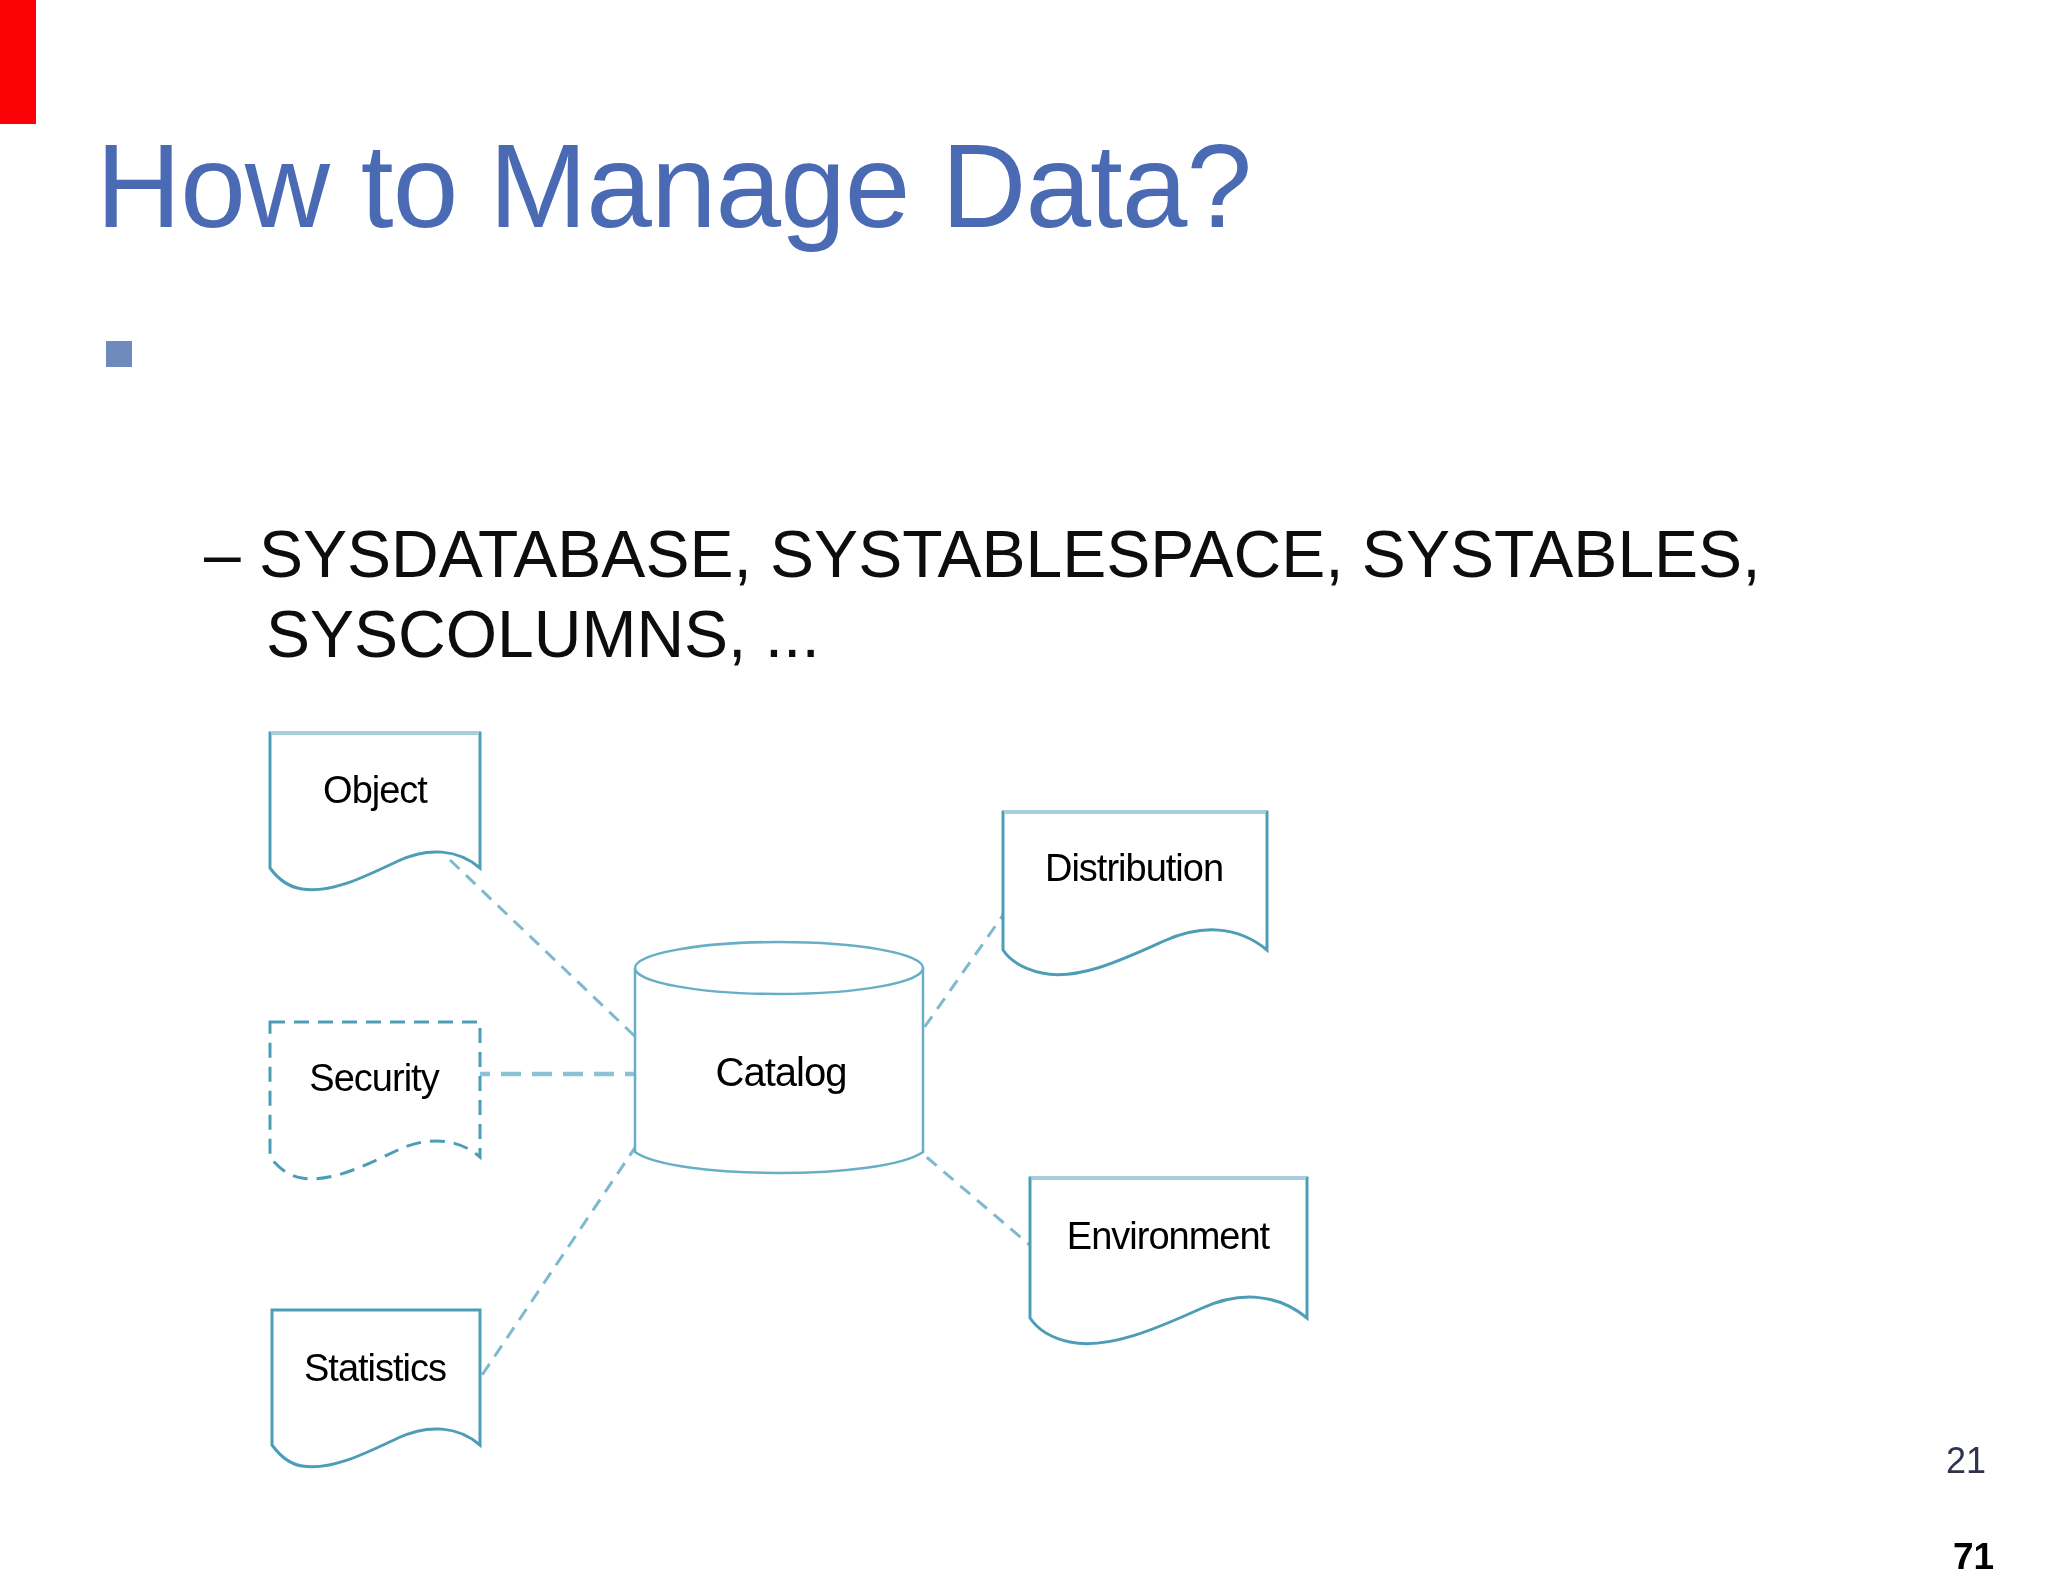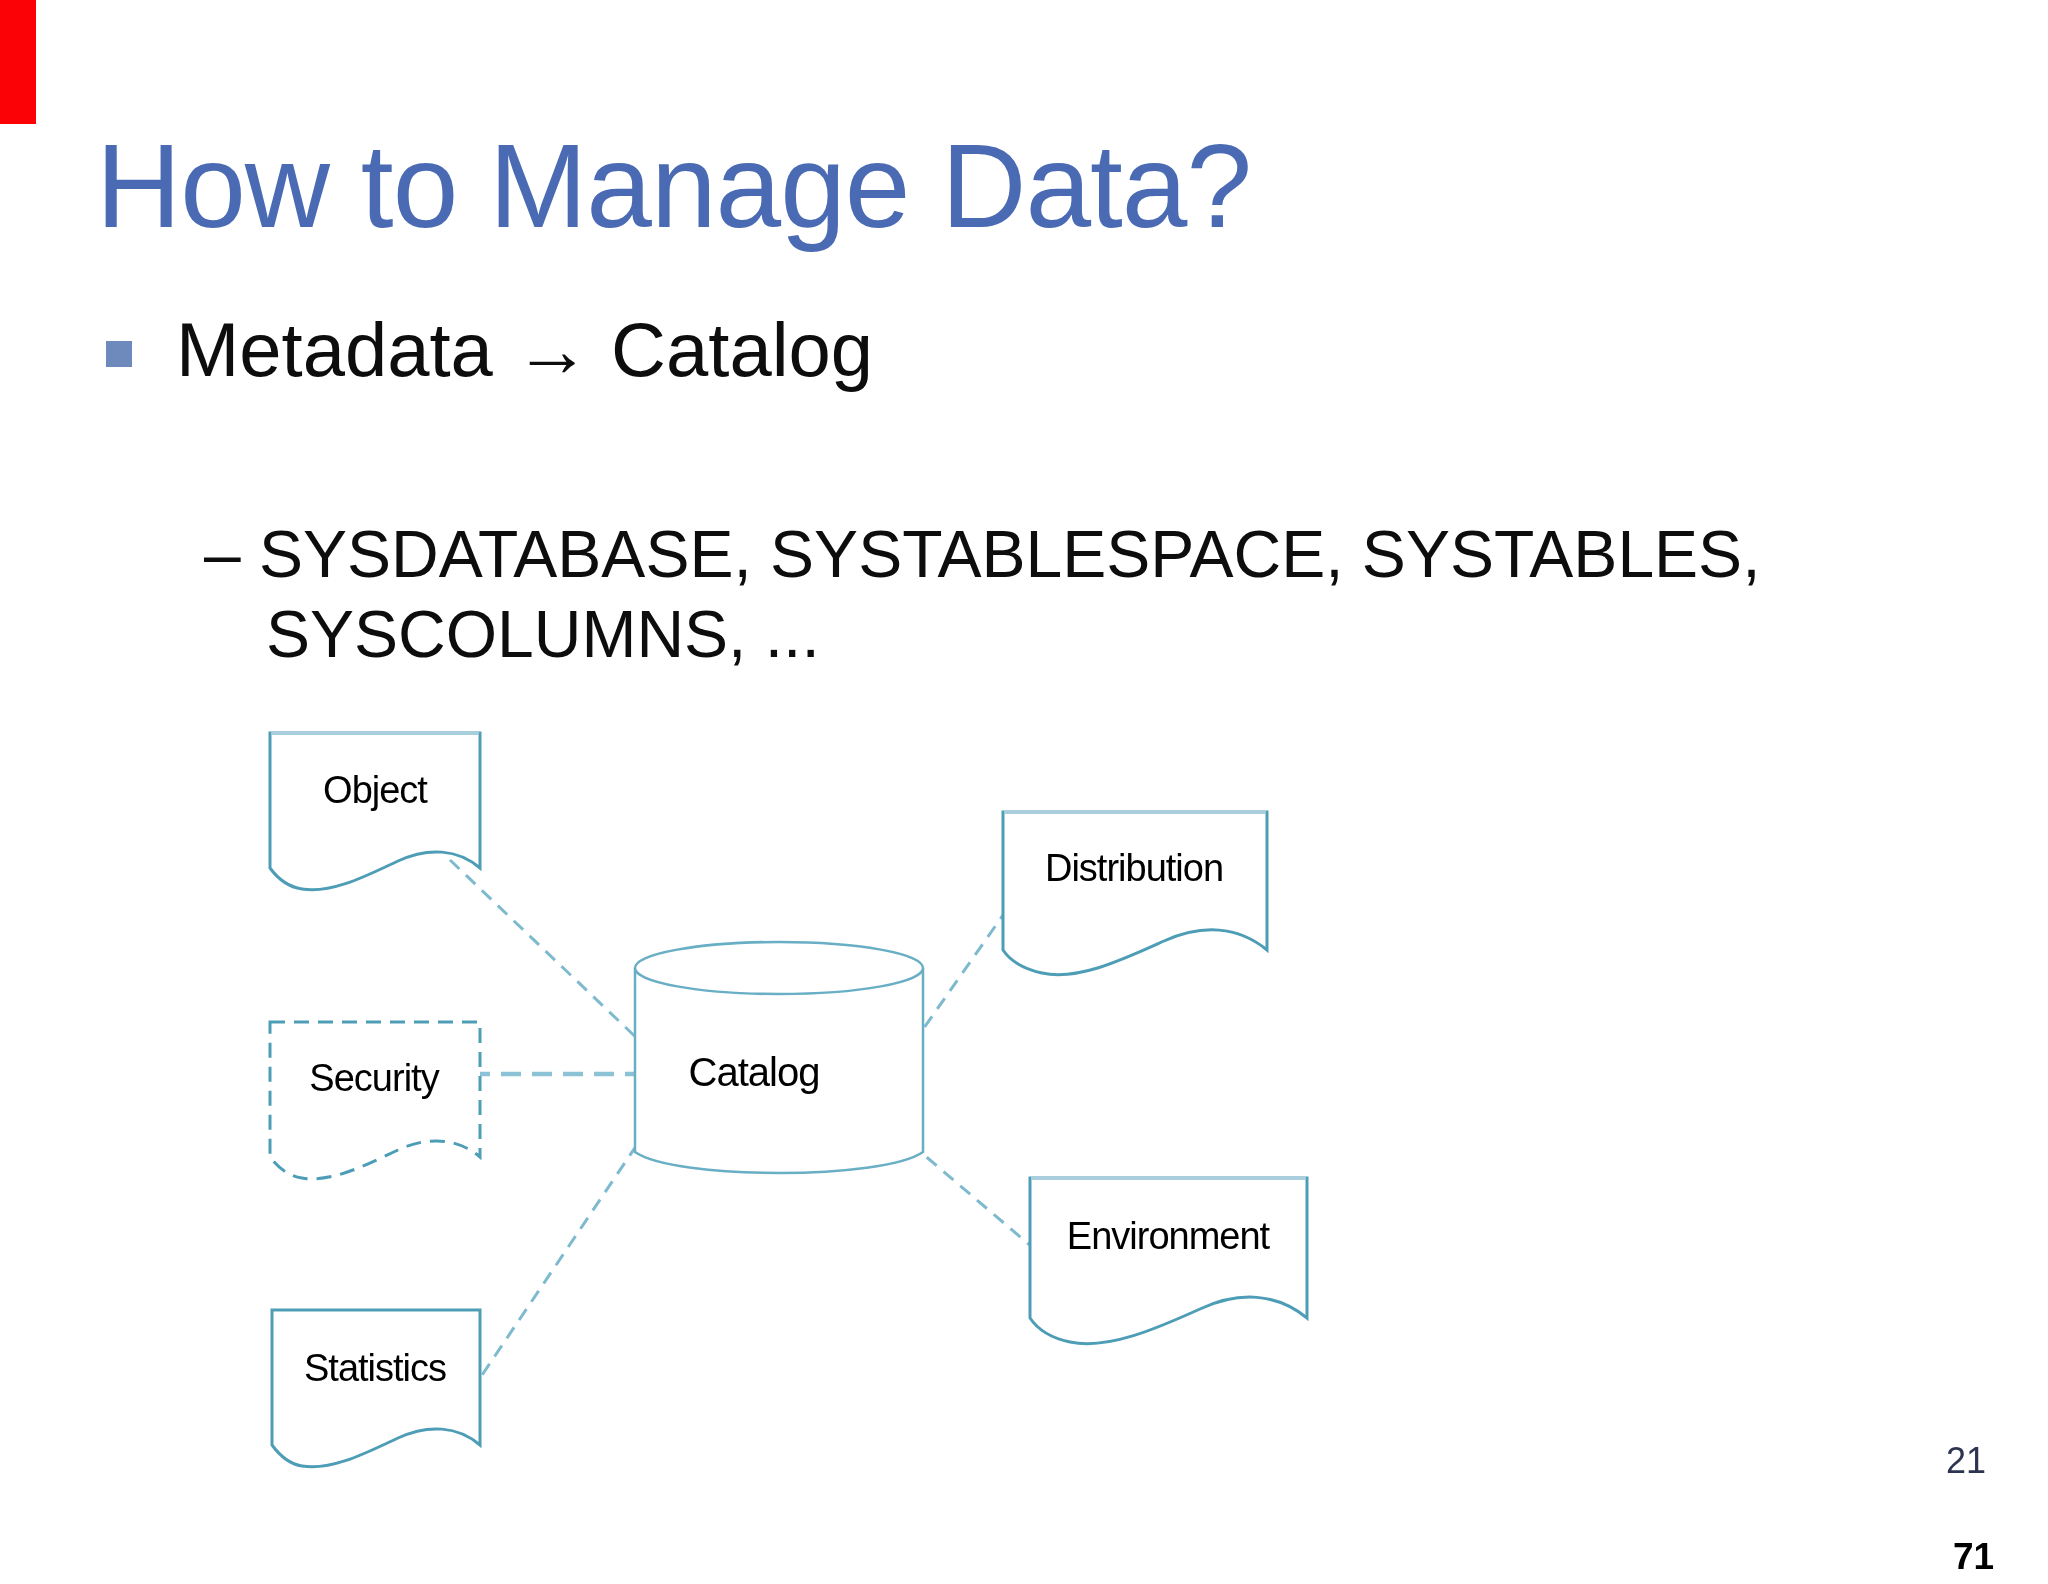"Metadata → Catalog" div.bullet-text { html: <div>Metadata → Catalog</div> -> none }
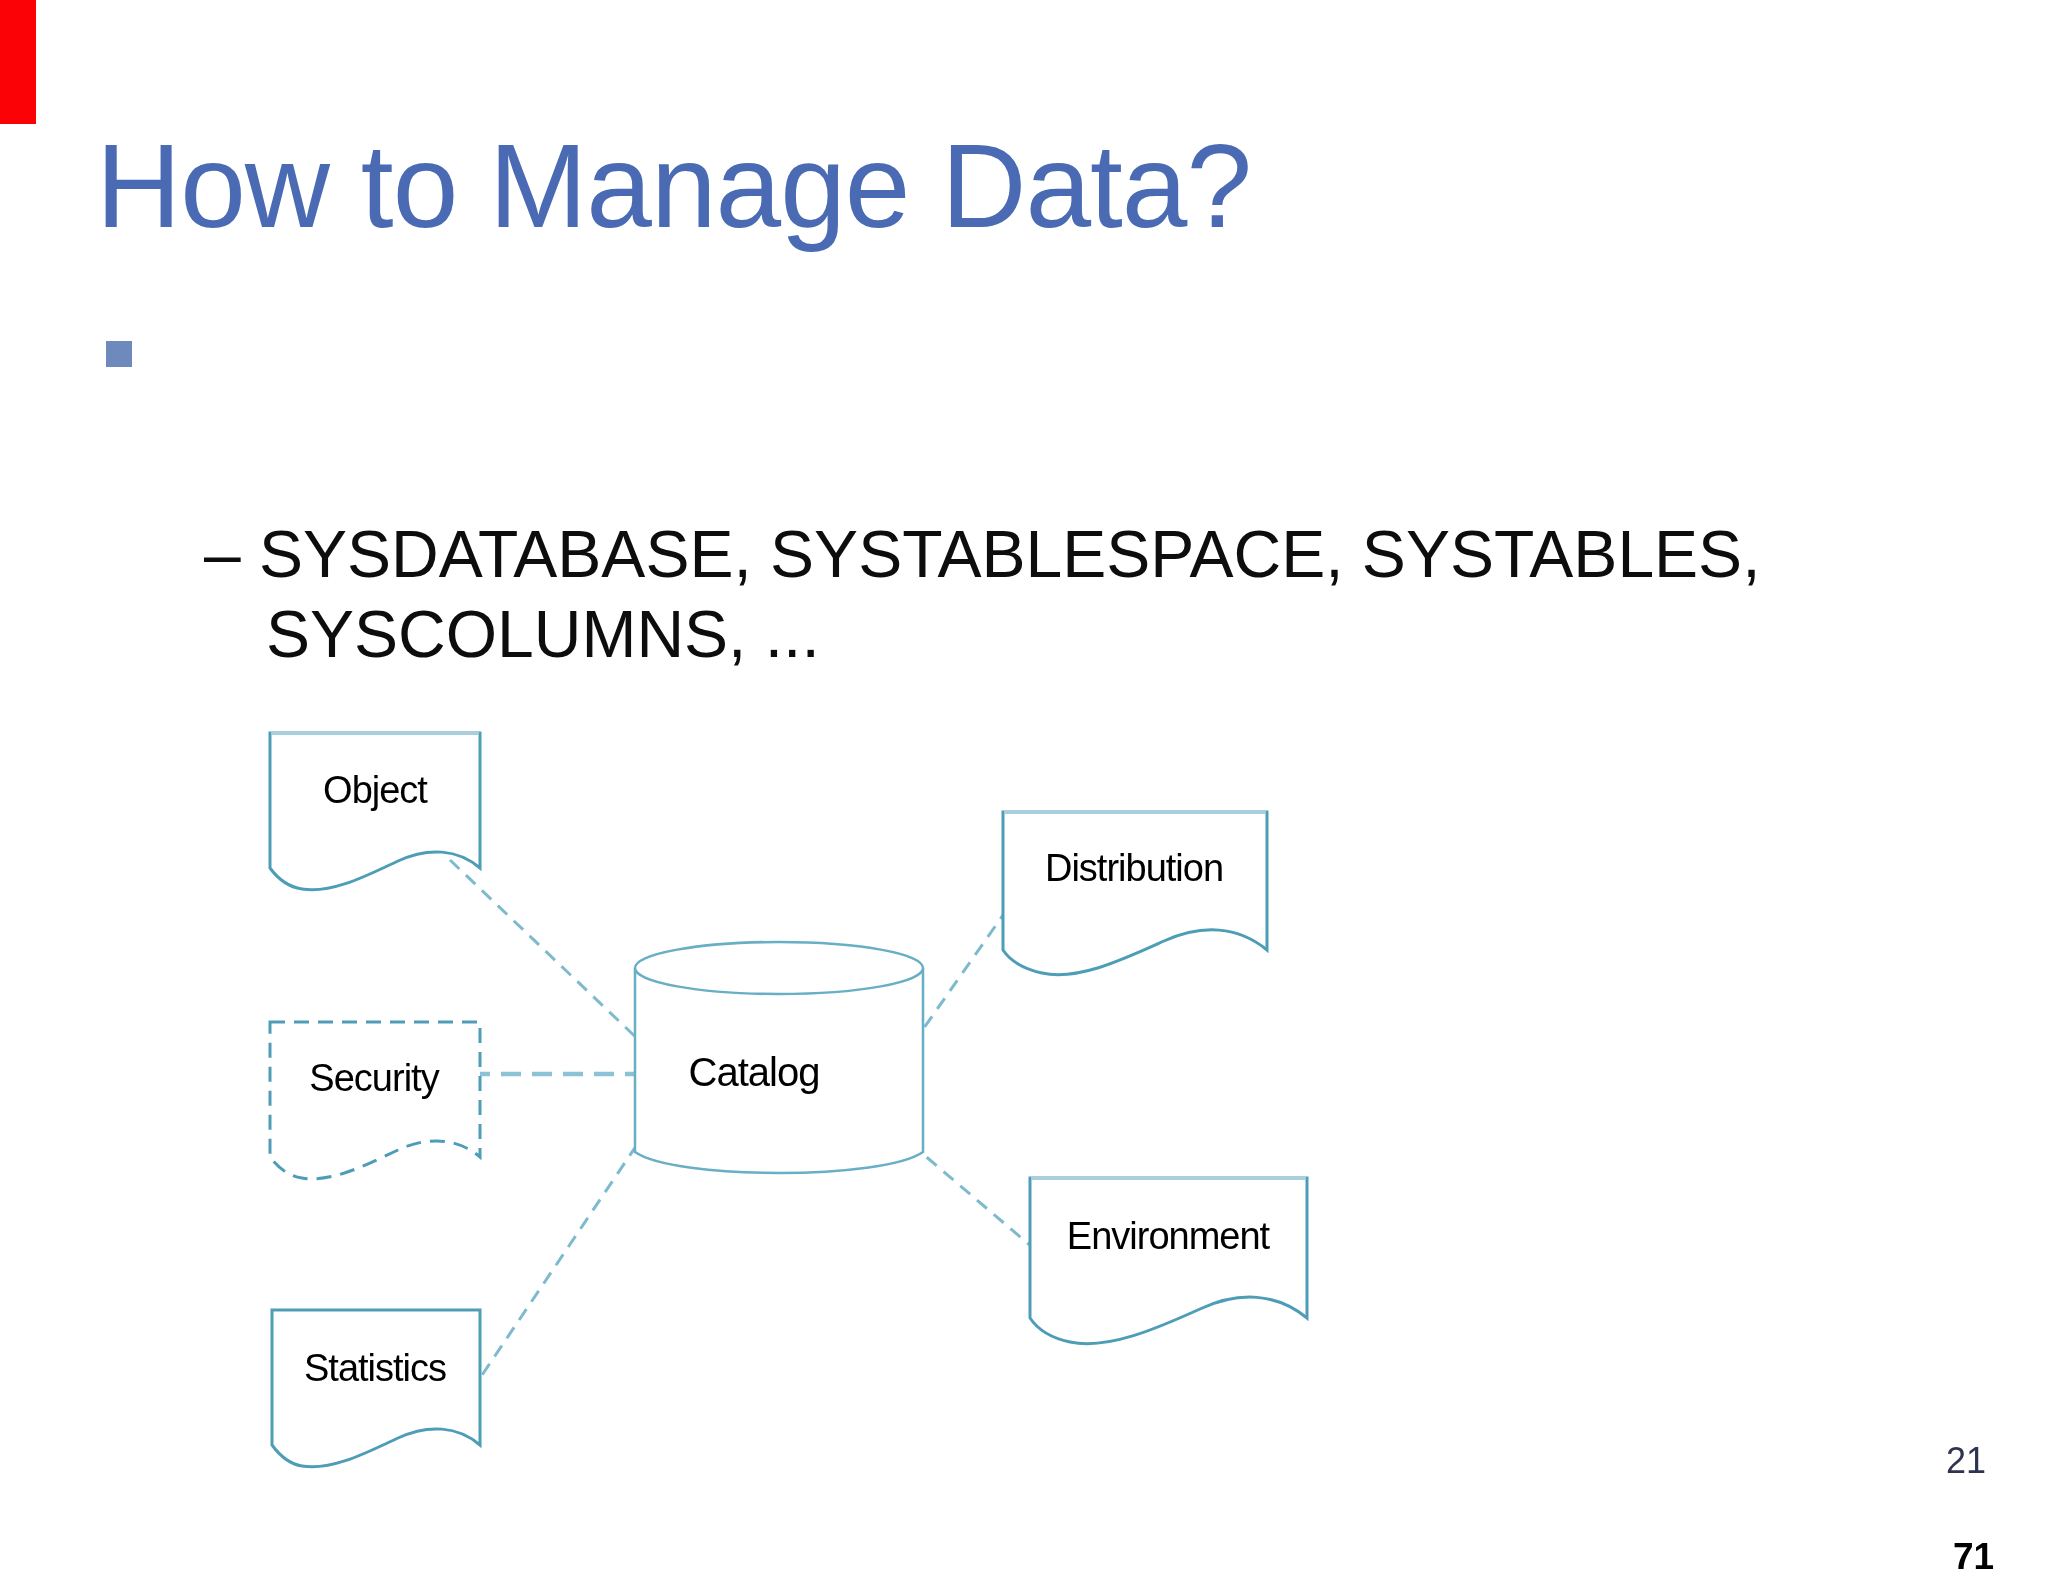"Catalog" div.node-label { left: 754px -> 781px }
